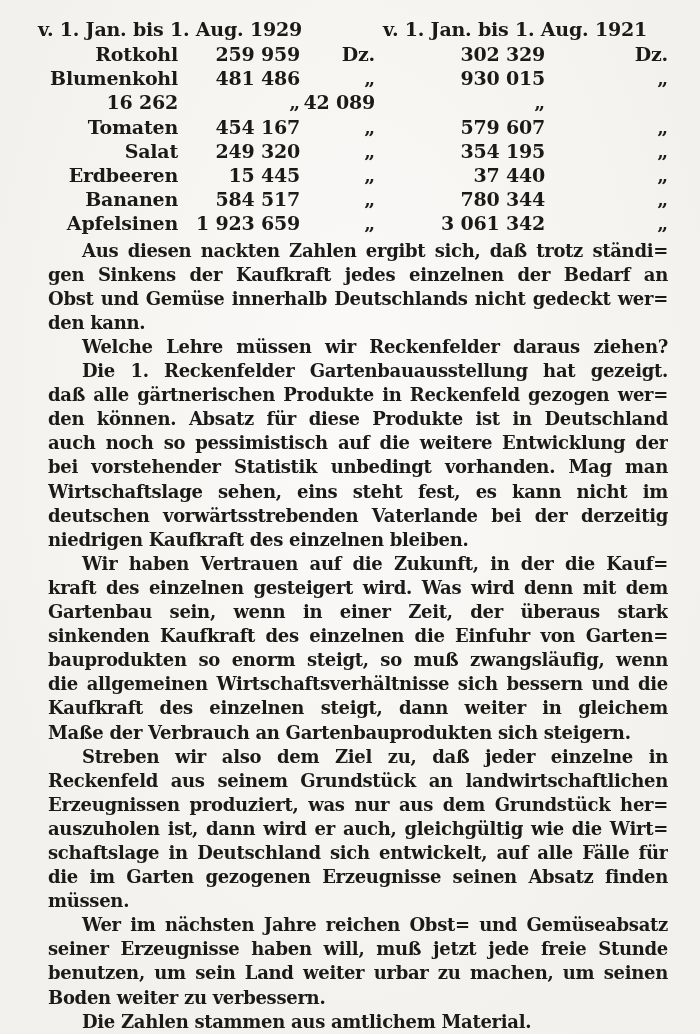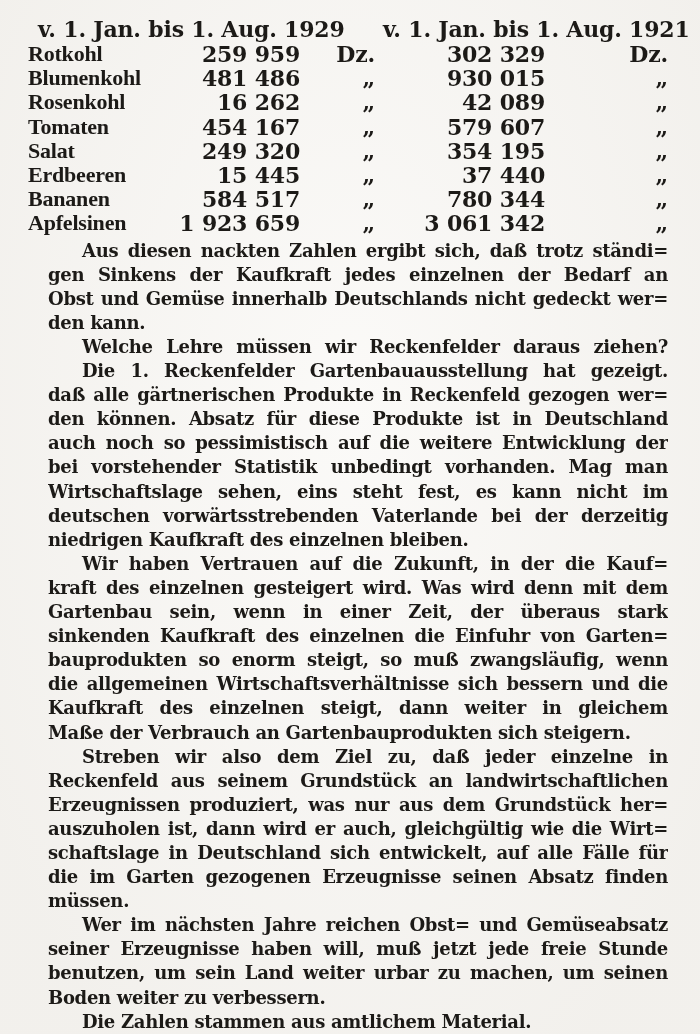"v. 1. Jan. bis 1." .stat-table { font-size: 22px -> 19px }
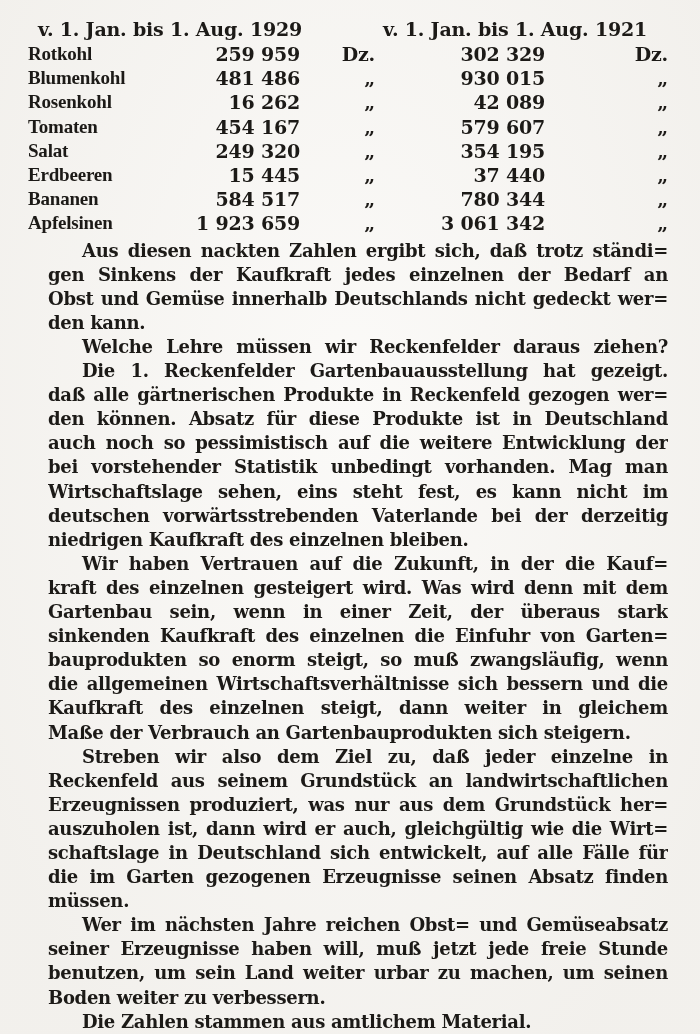"Rotkohl" .t-row .c-label { font-family: Liberation Serif, serif -> none; text-align: left -> right }
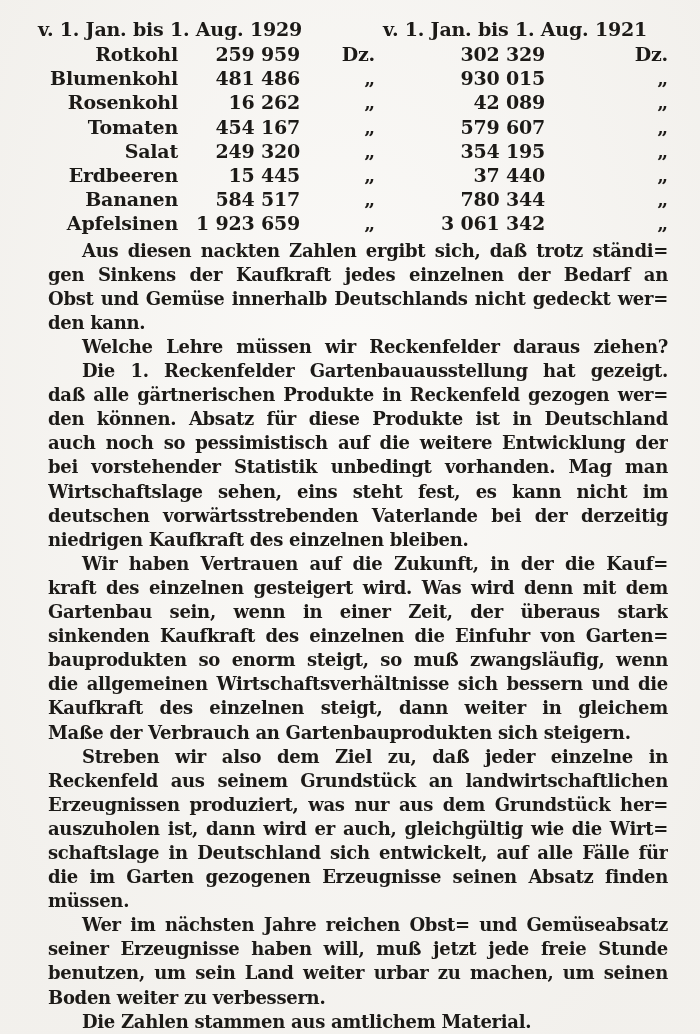"Rosenkohl" div.c-label { html: <div>Rosenkohl</div> -> none }
